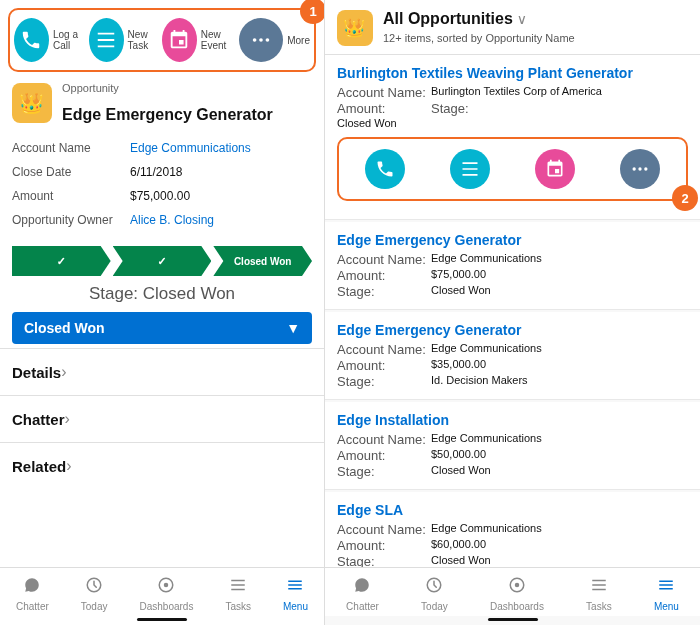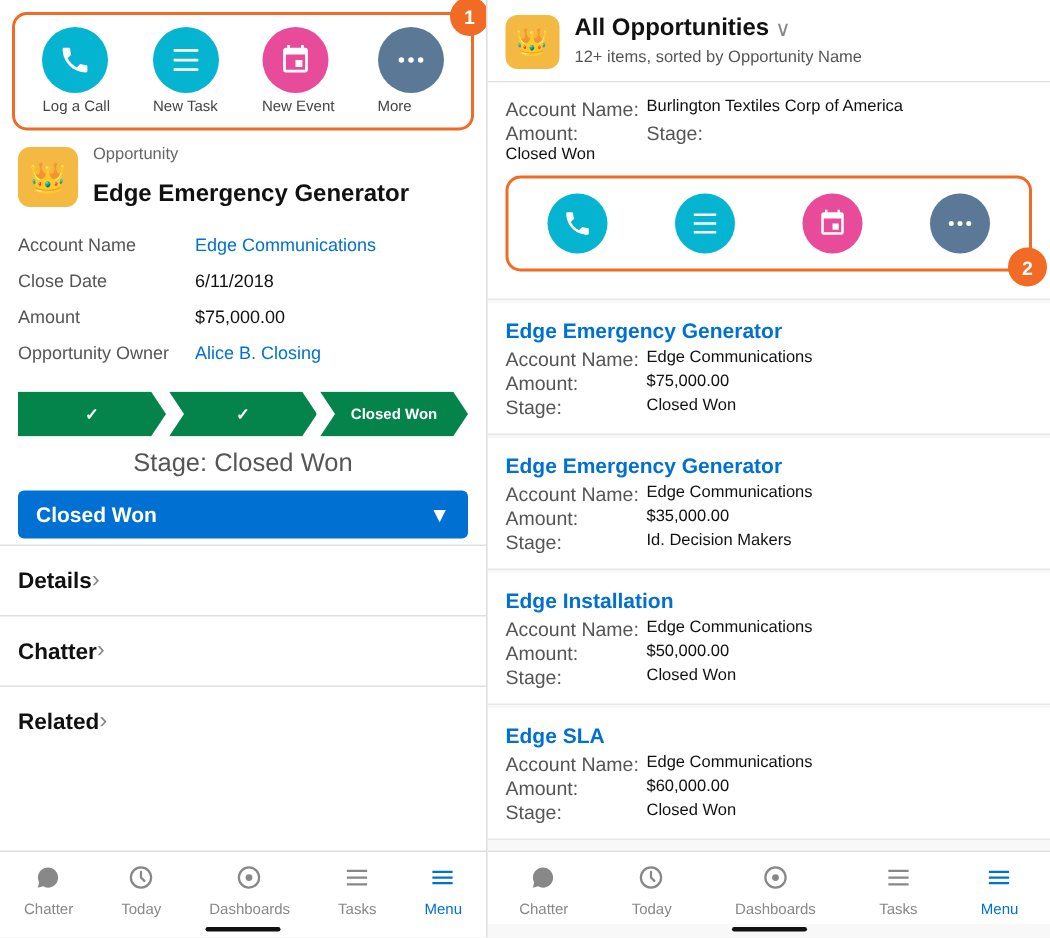"Log a Call" .quick-action-item { align-items: flex-start -> center; flex-direction: column -> row }
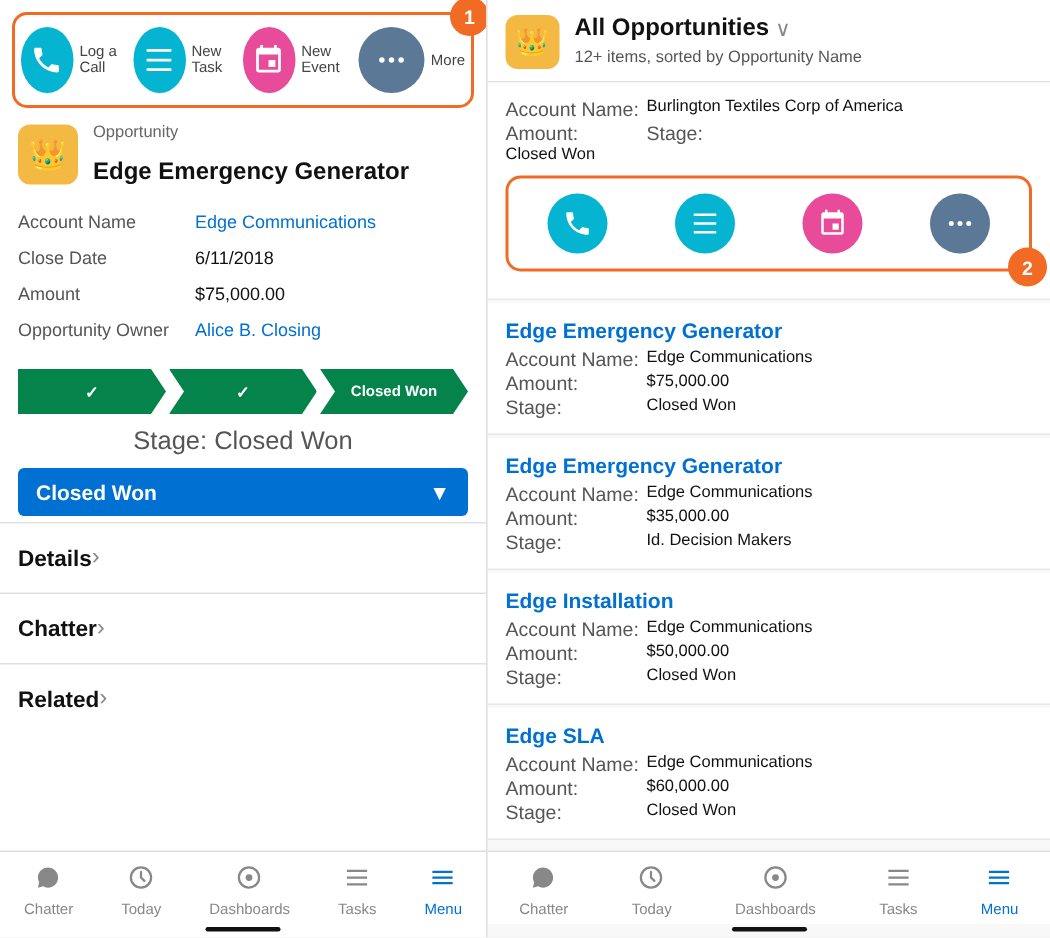"Burlington Textiles Weaving Plant" div.list-item-name { html: none -> <div>Burlington Textiles Weaving Plant Generator</div> }
